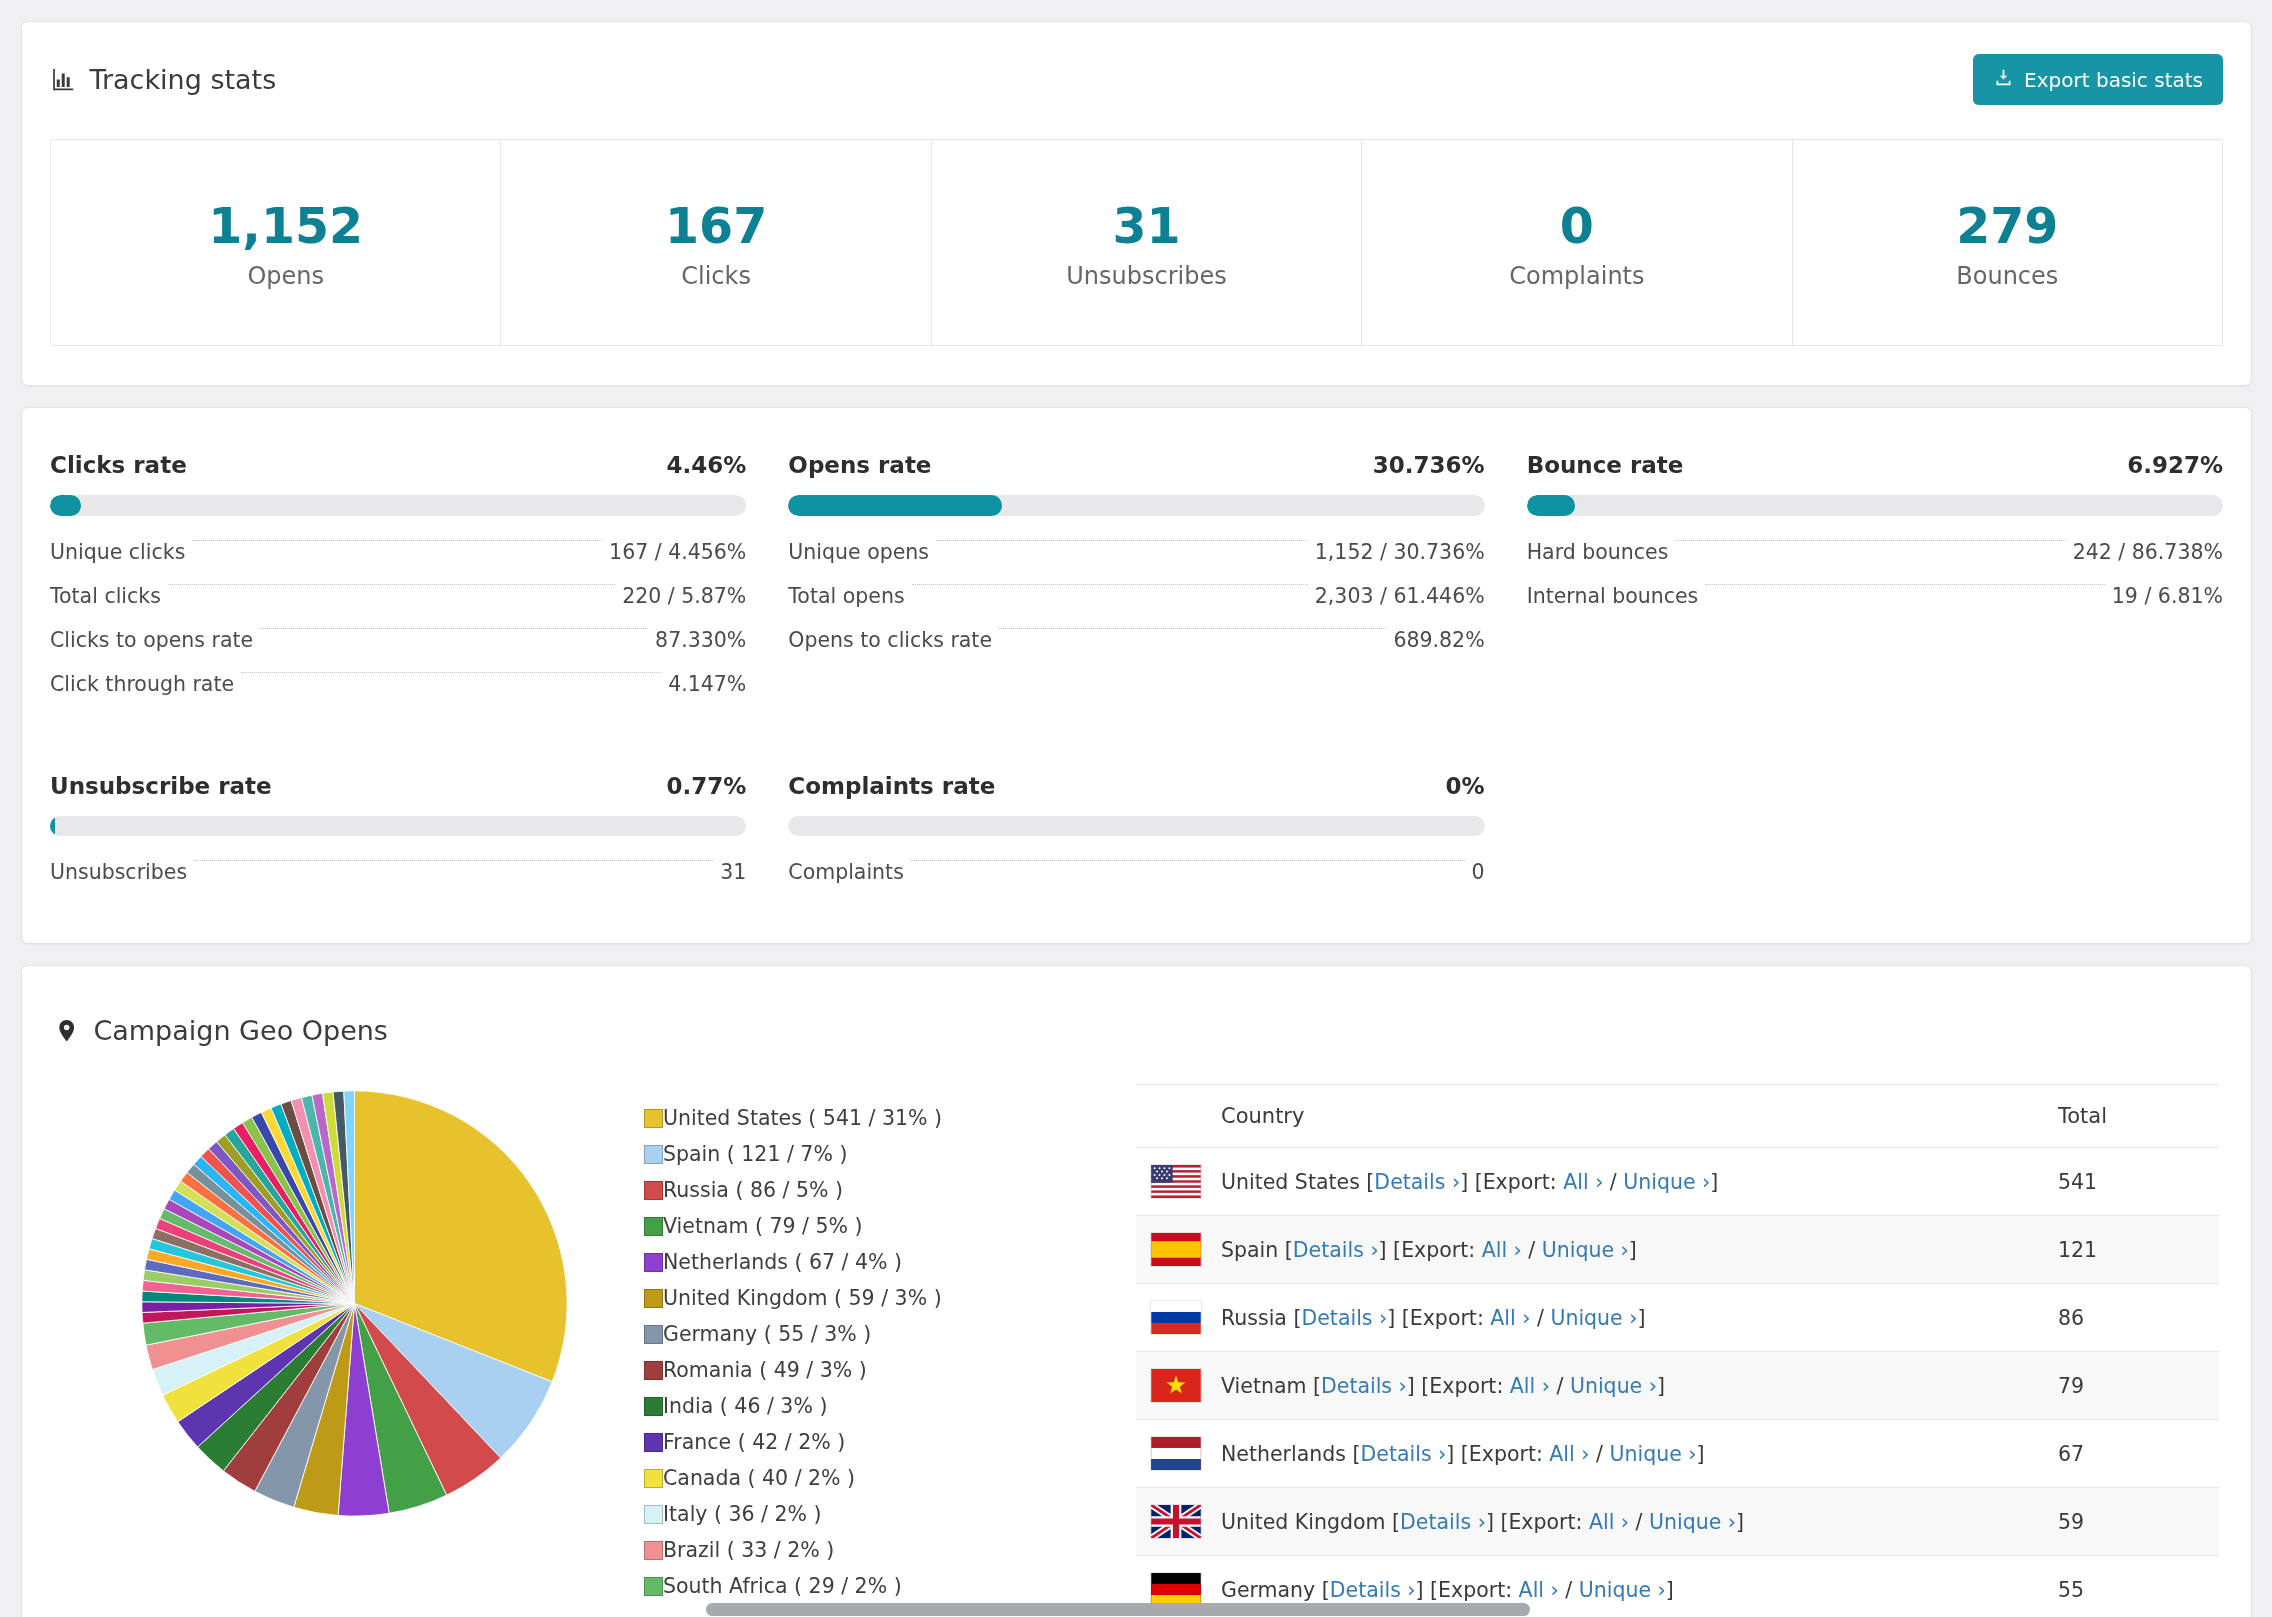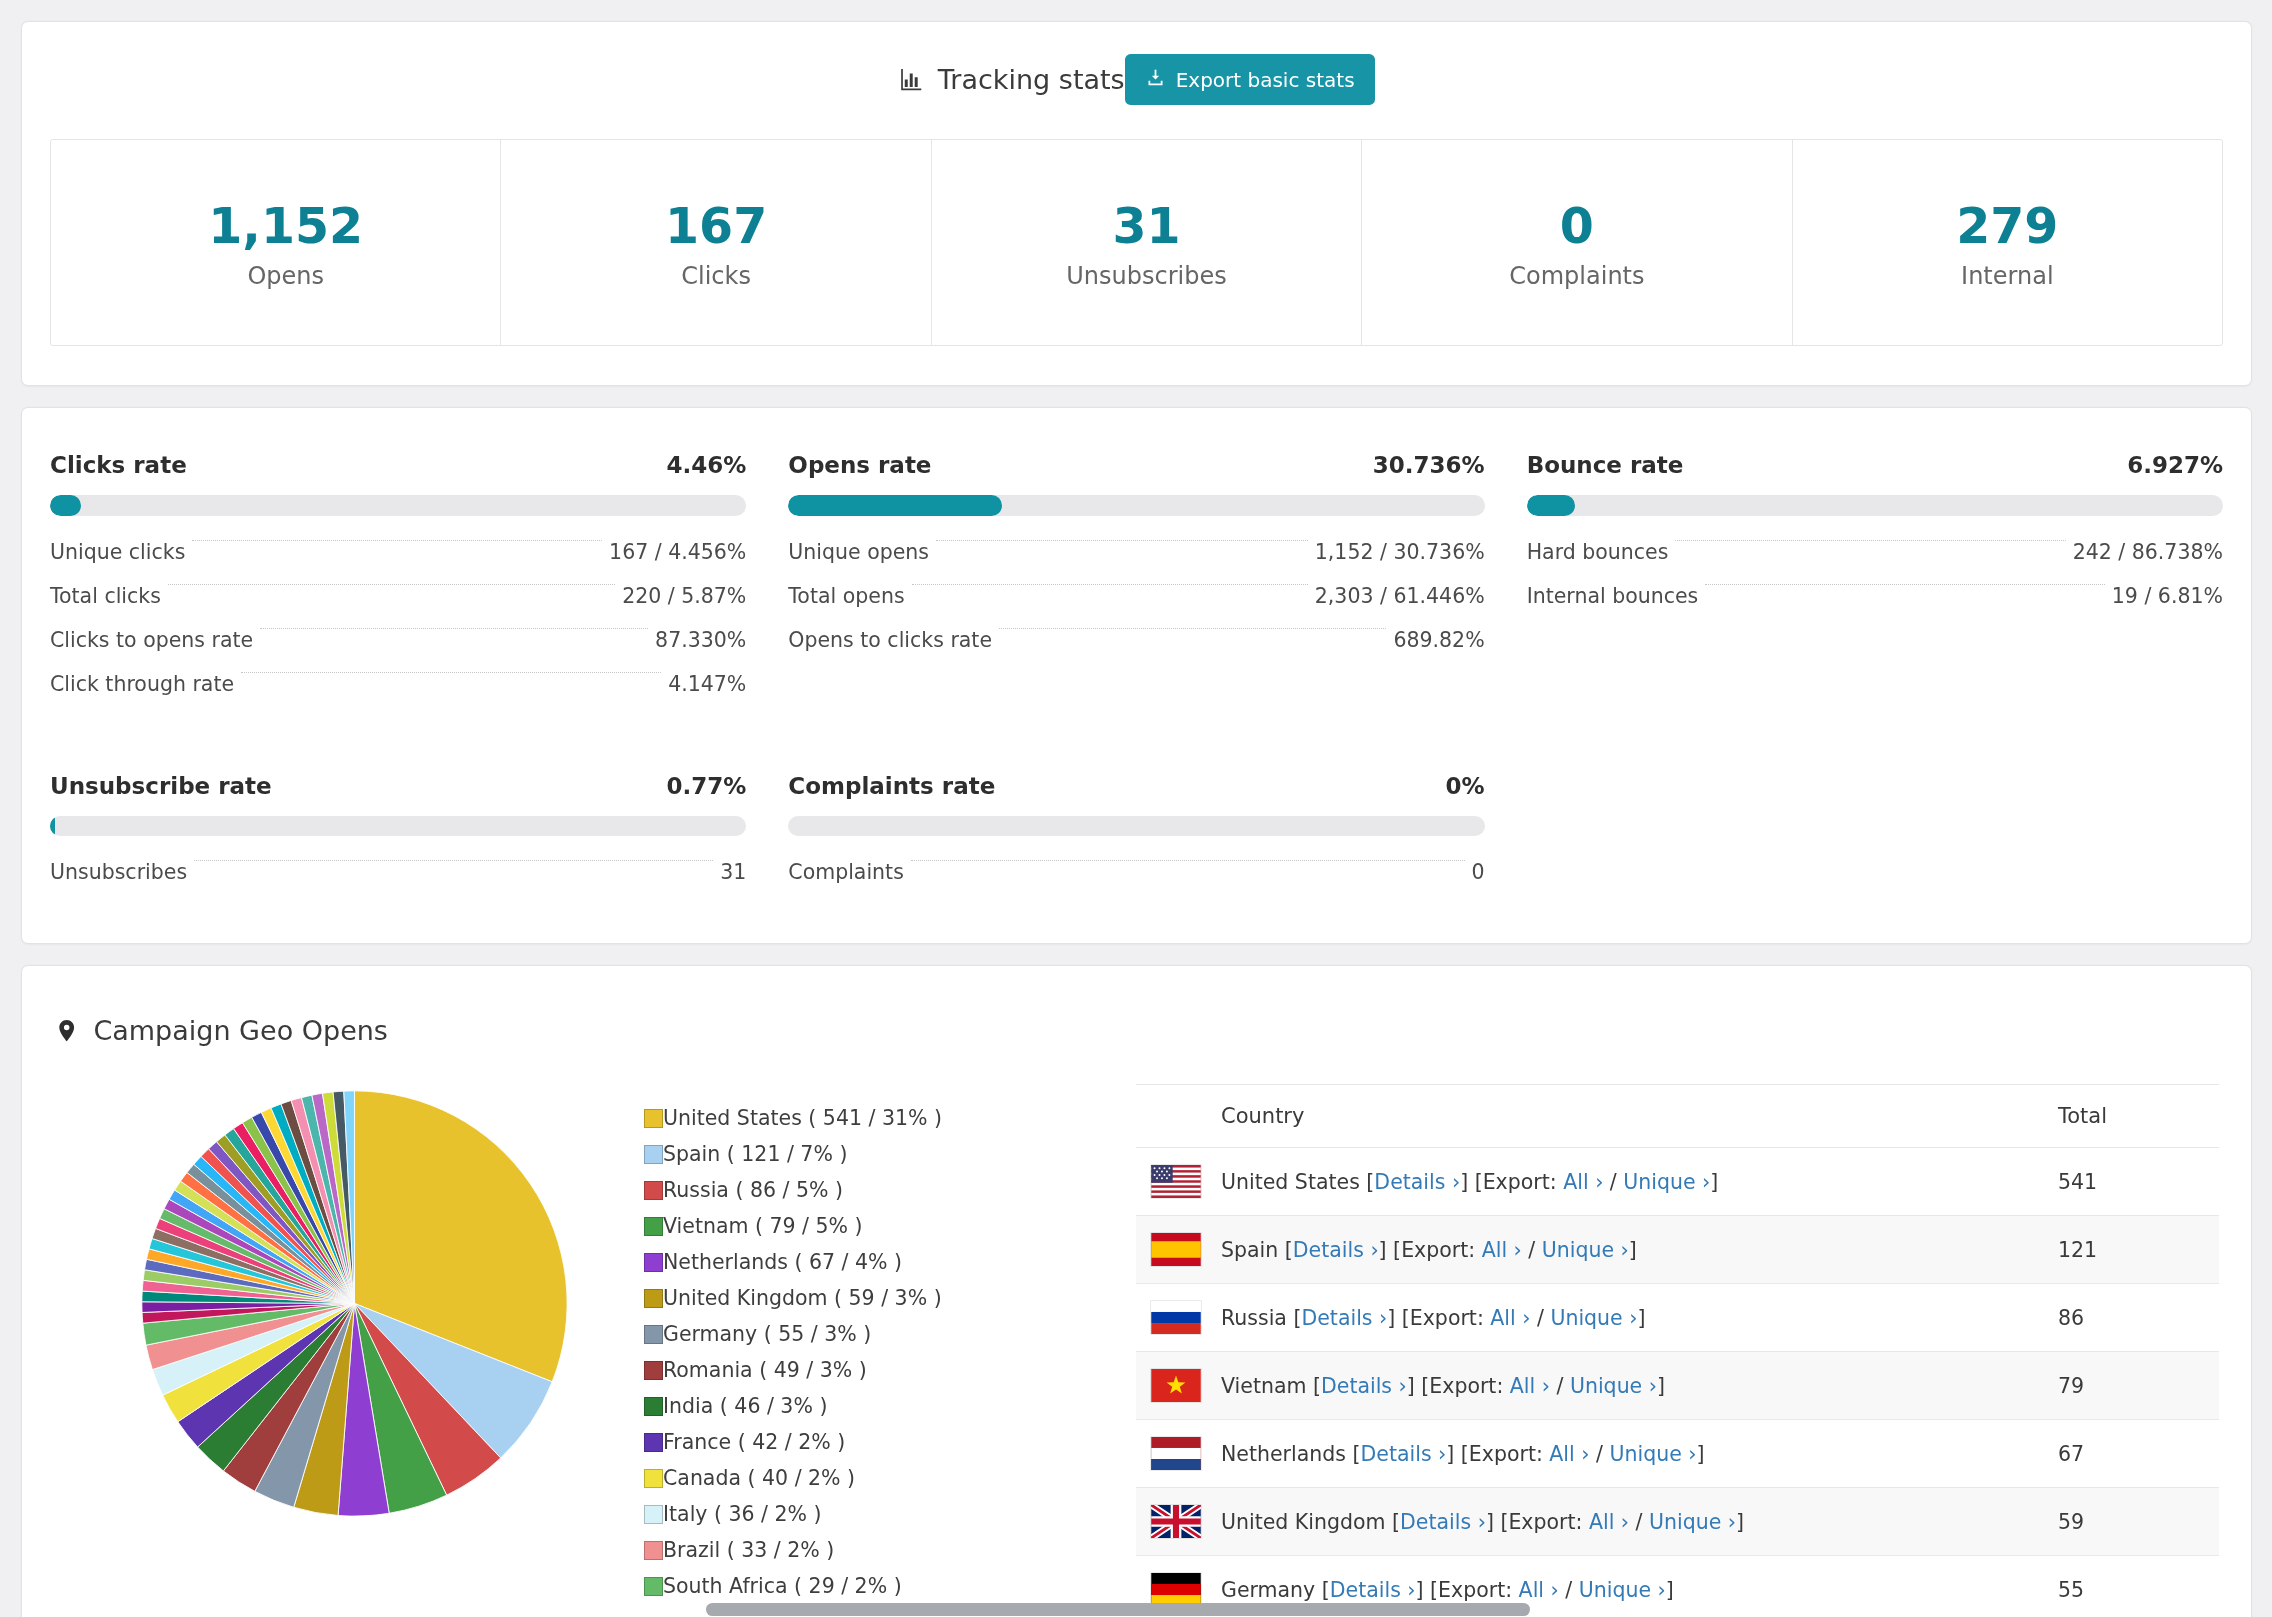"Tracking stats" .card-head { justify-content: center -> space-between }
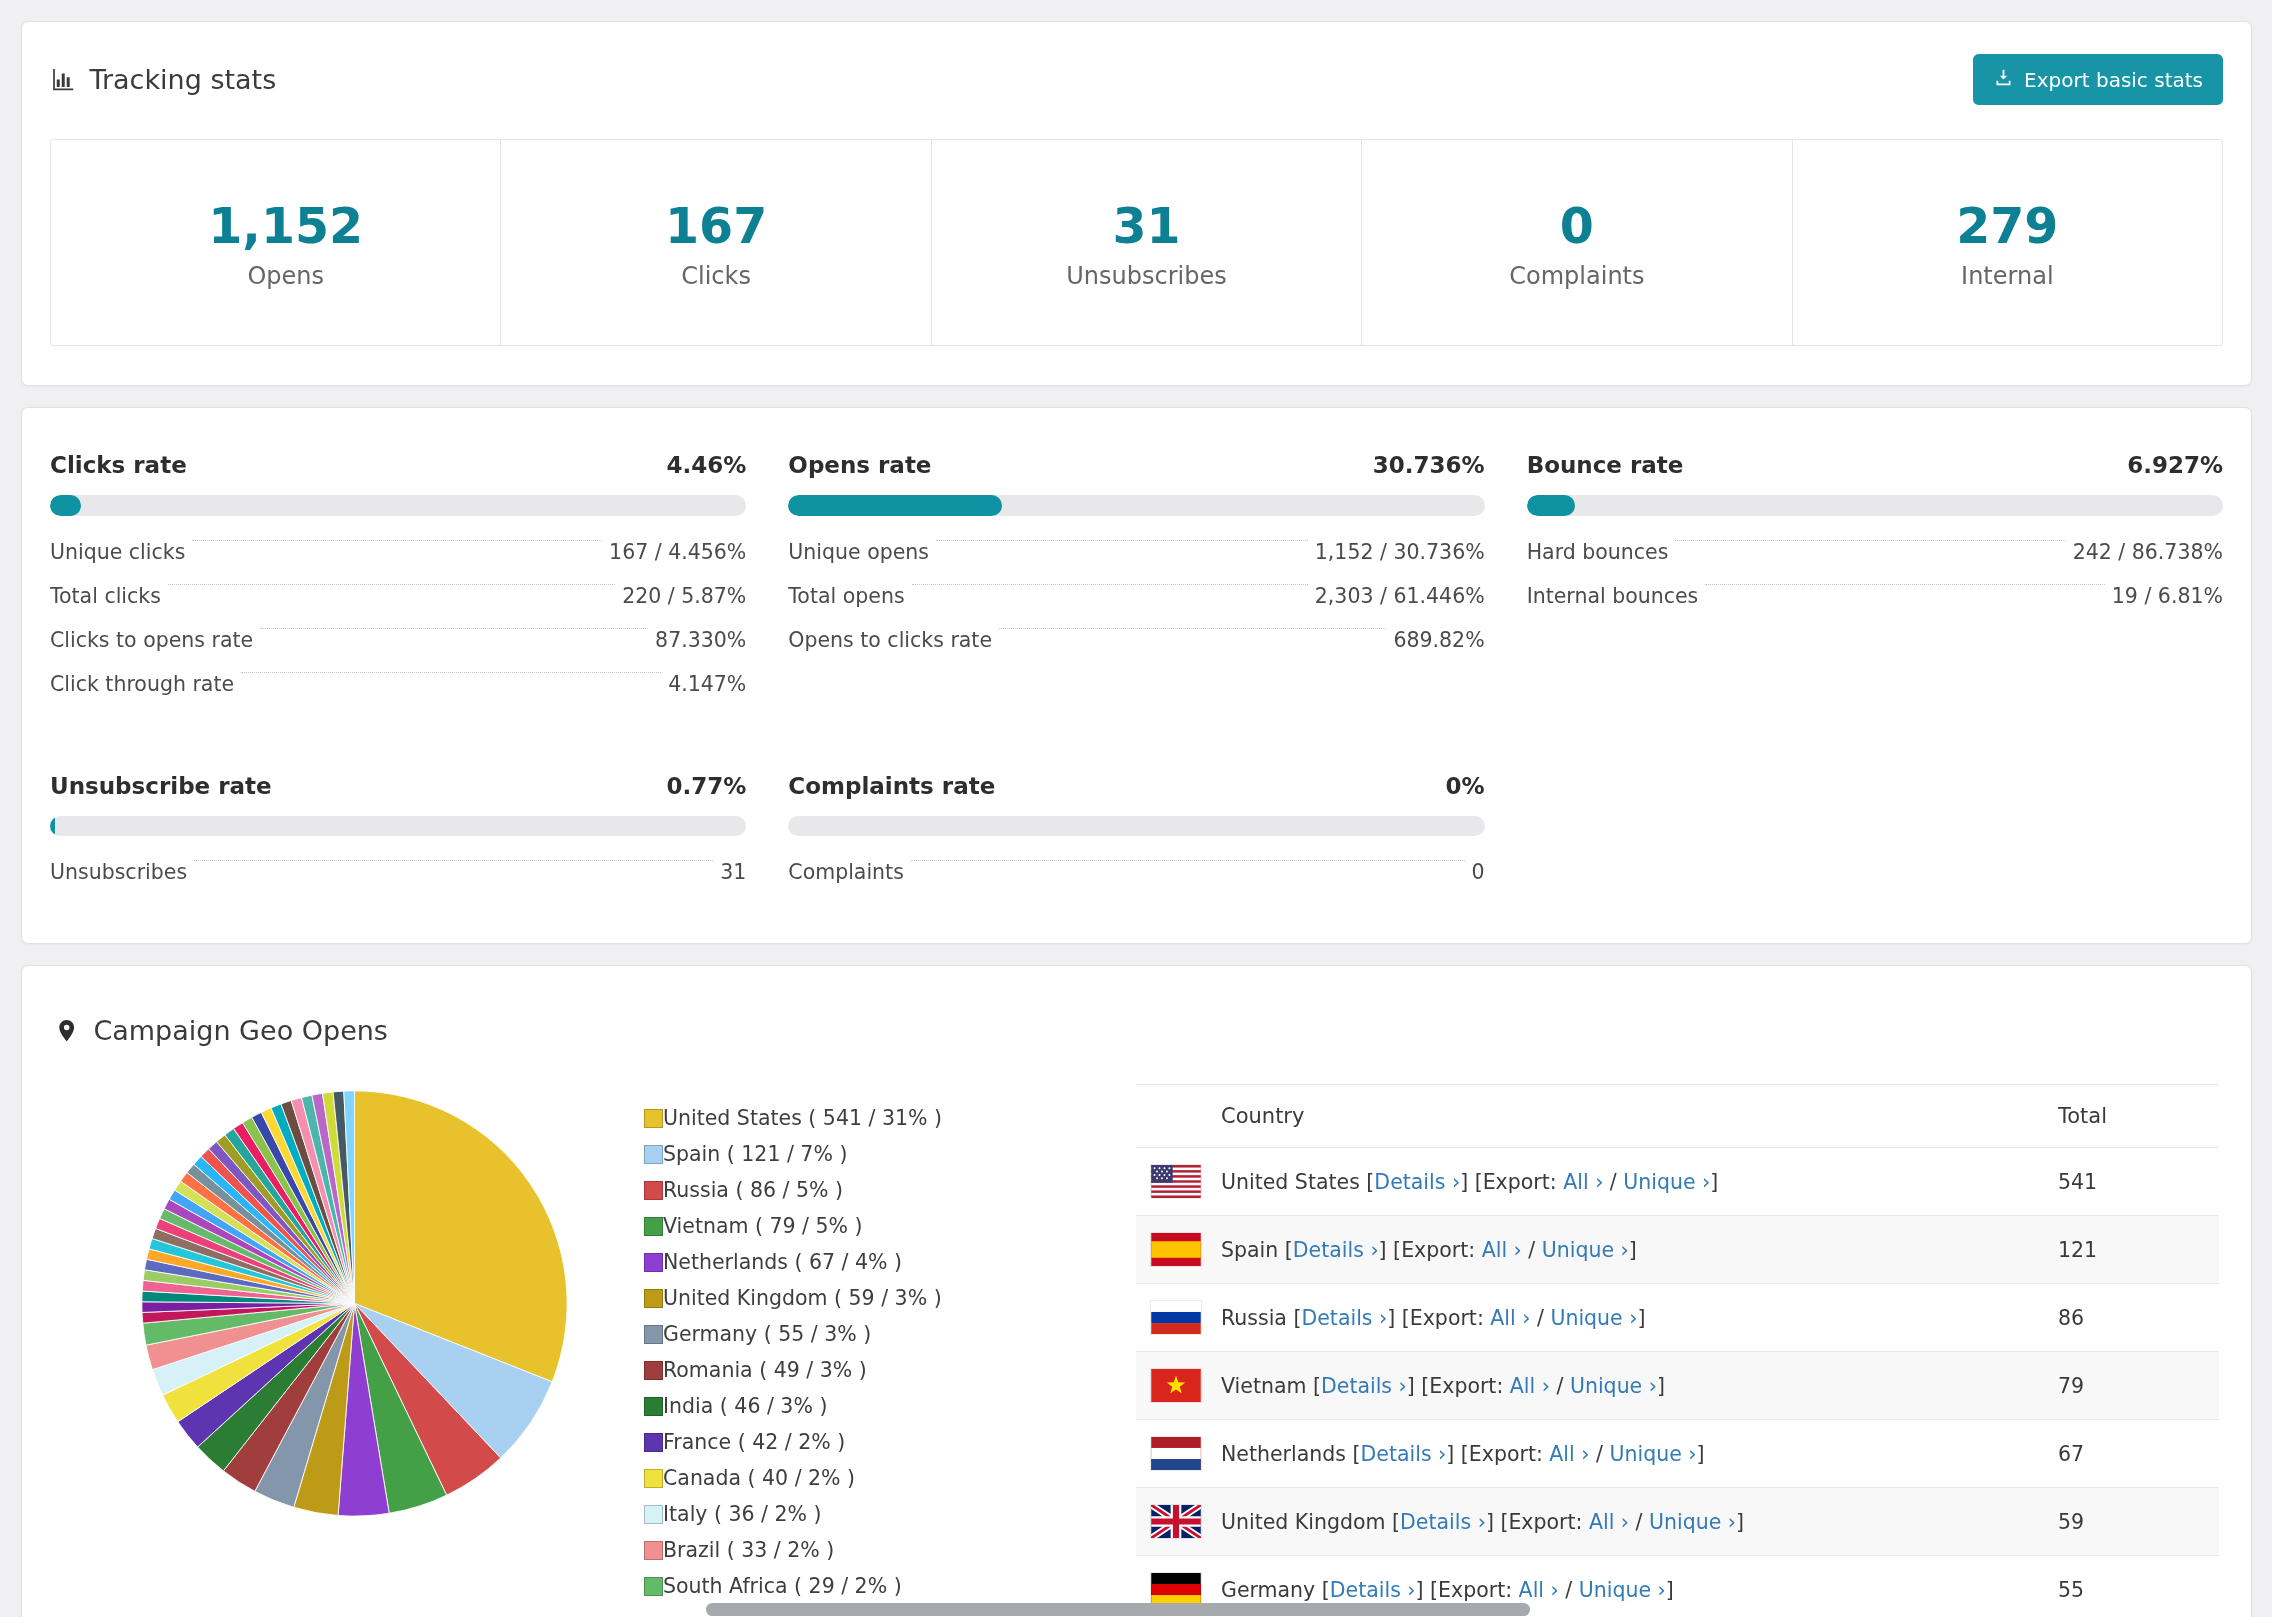"Internal" div.stat-label { text: Internal -> Bounces }
